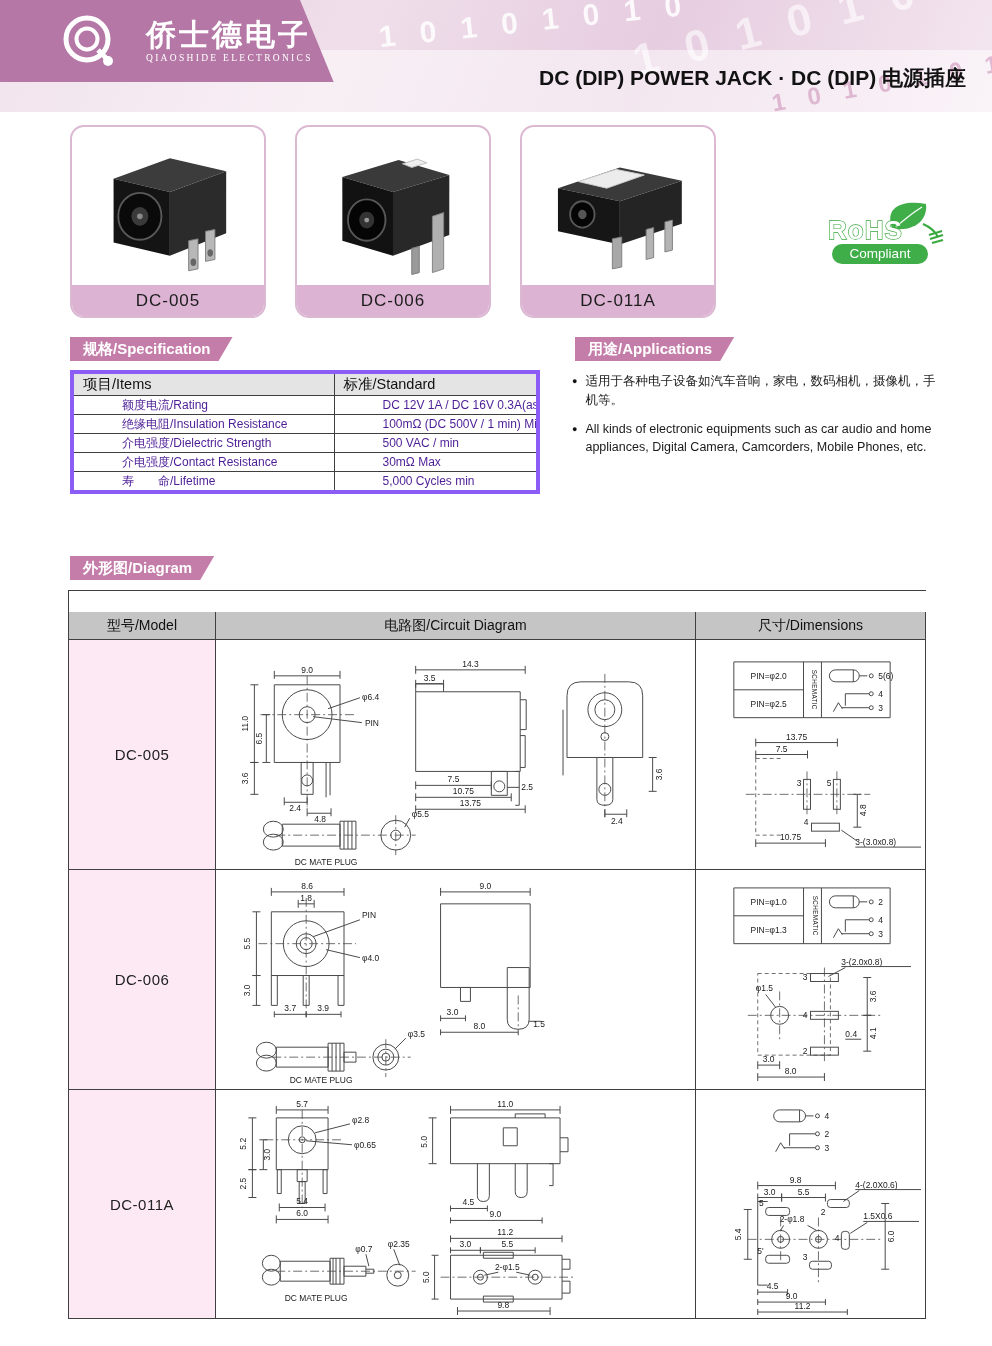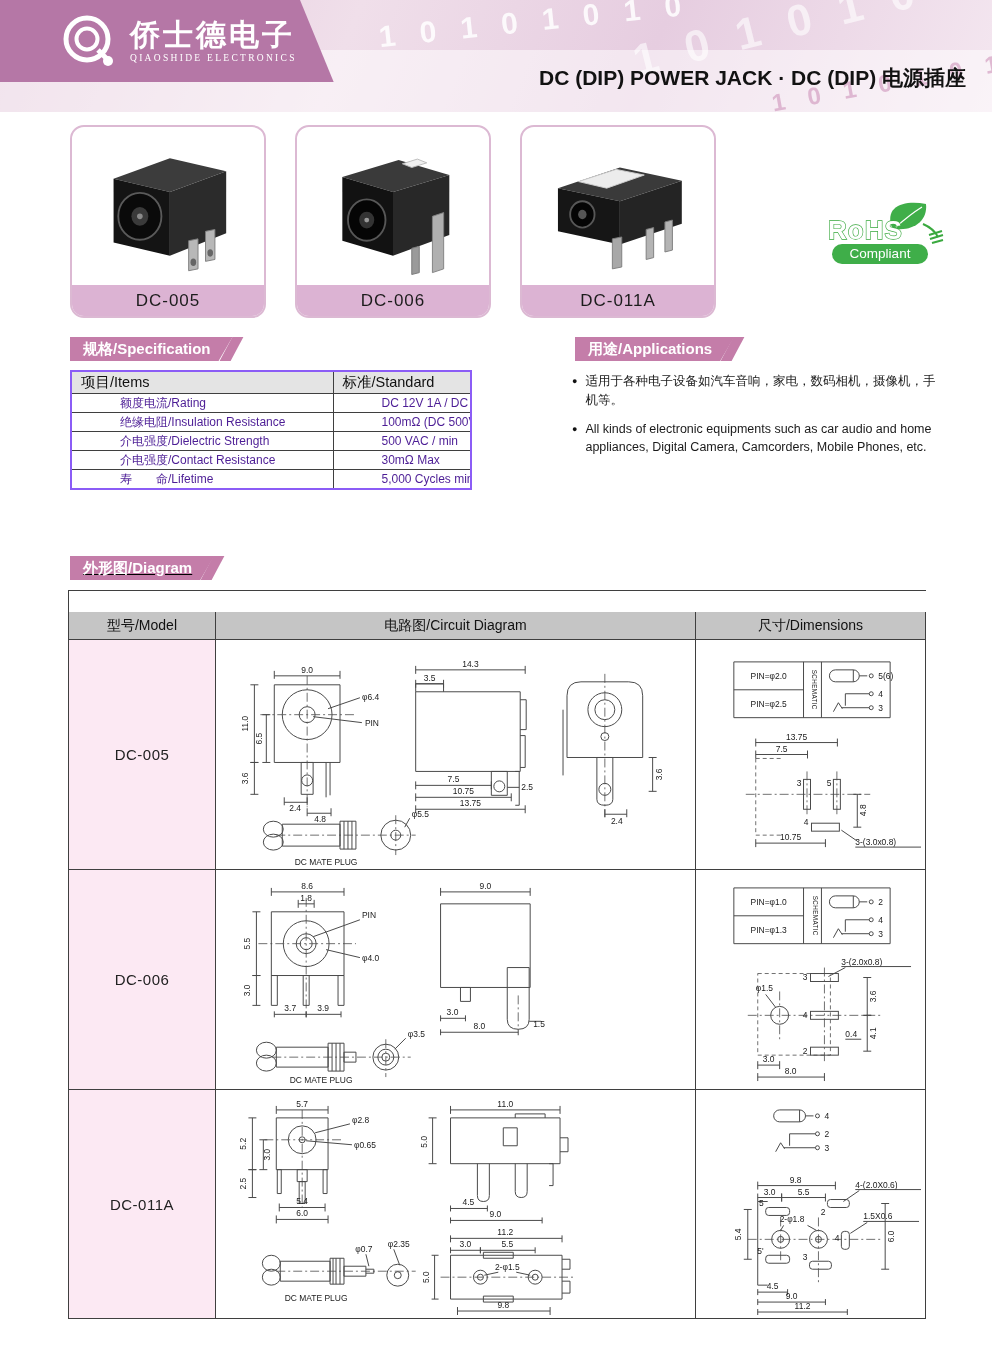"侨士德电子" .logo-block { gap: 8px -> 24px }
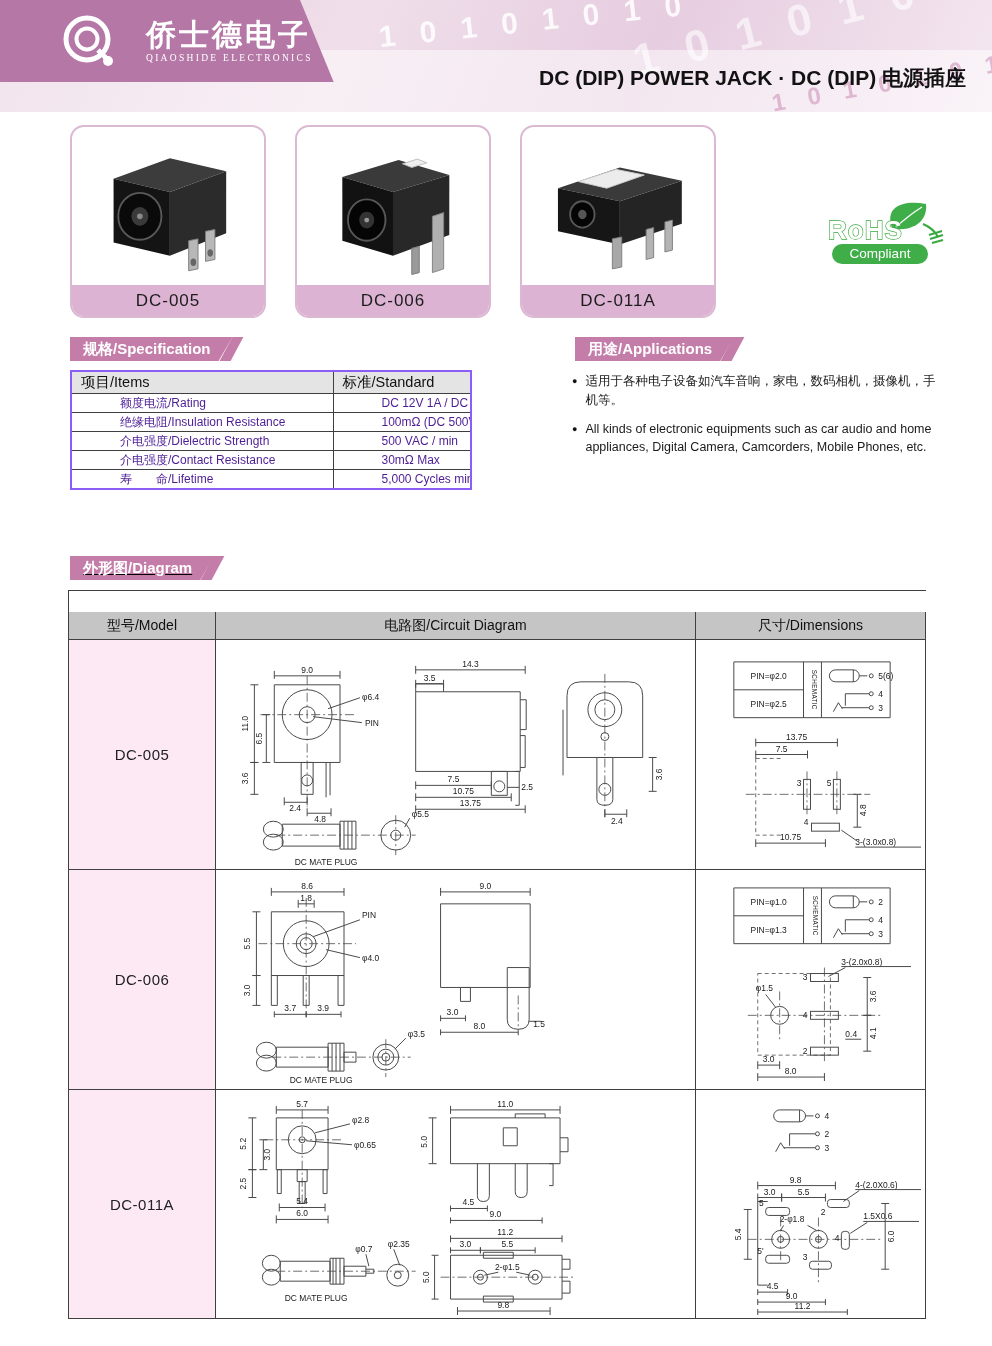"规格/Specification" .badge { flex-direction: none -> column }
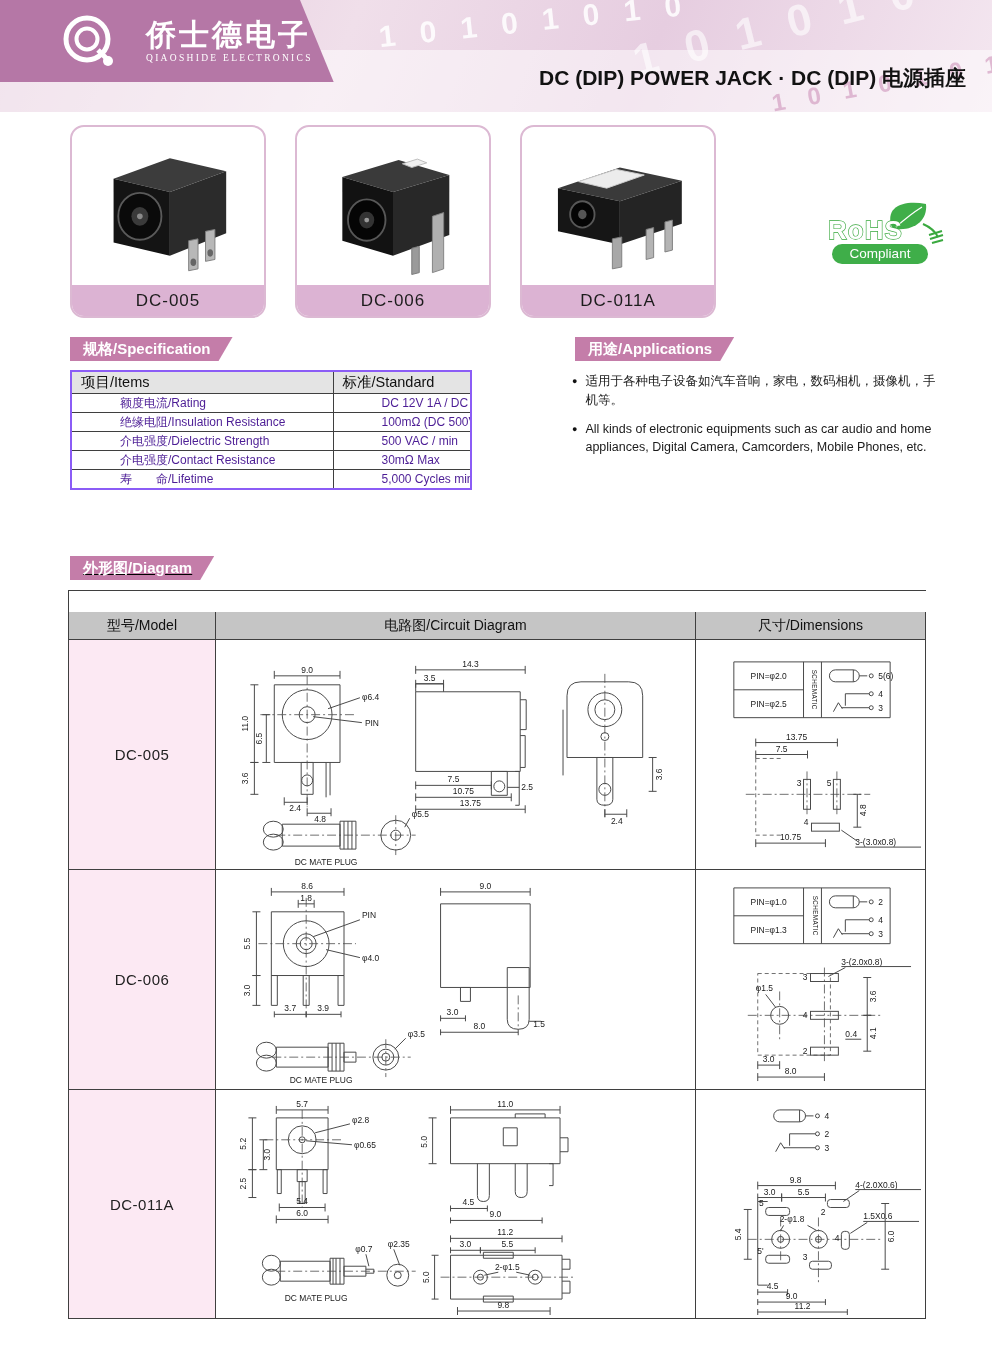"项目/Items" .spec-table { border: 2px solid #8b5cf6 -> 4px solid #8b5cf6; width: 402px -> 470px }
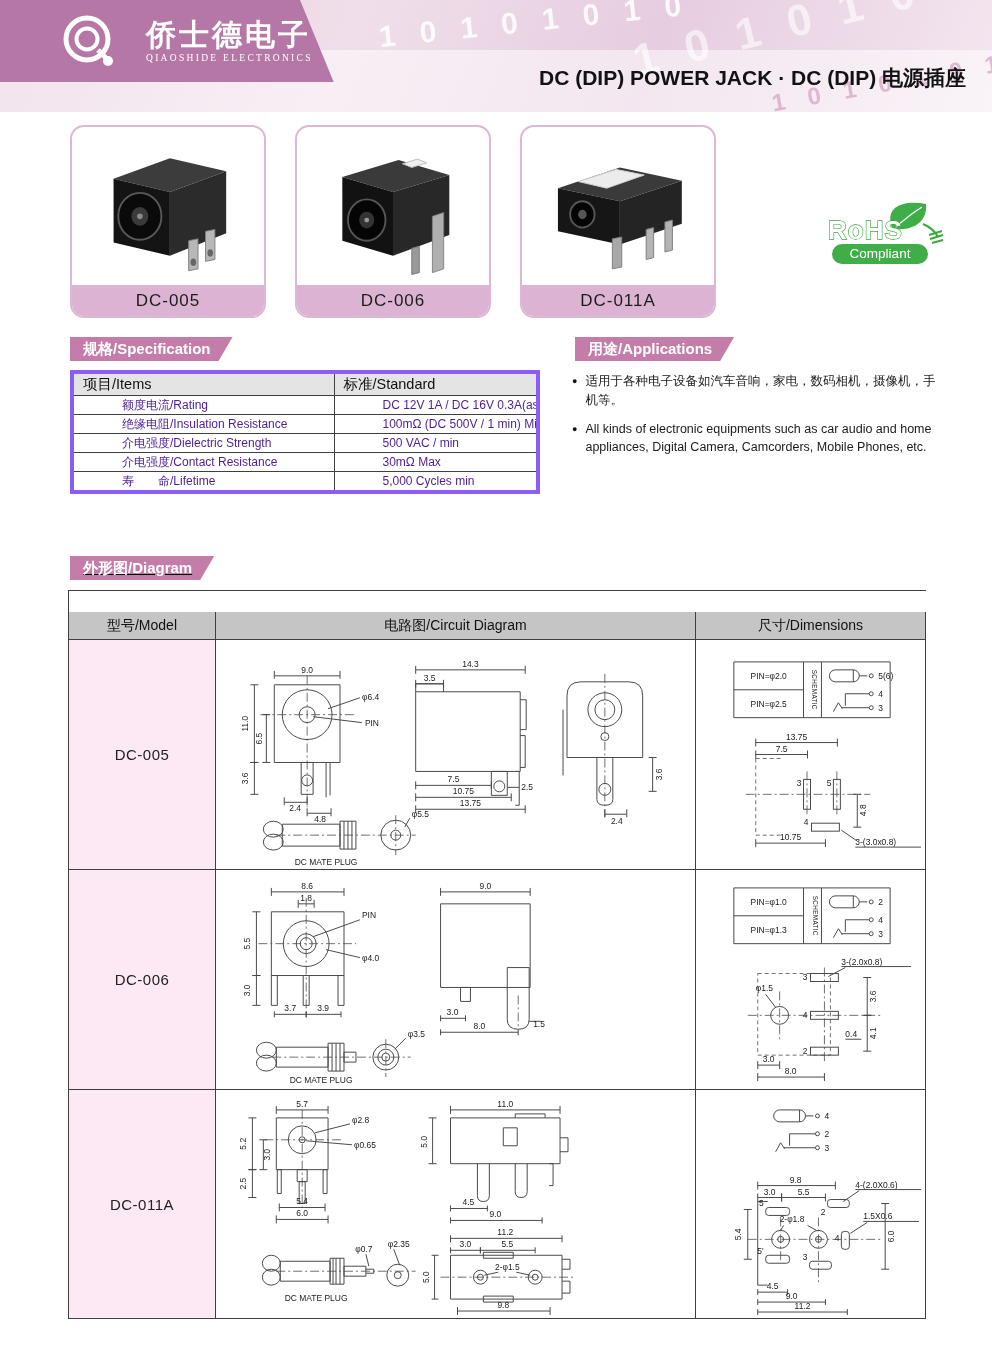"外形图/Diagram" div.badge { text-decoration: underline -> none }
